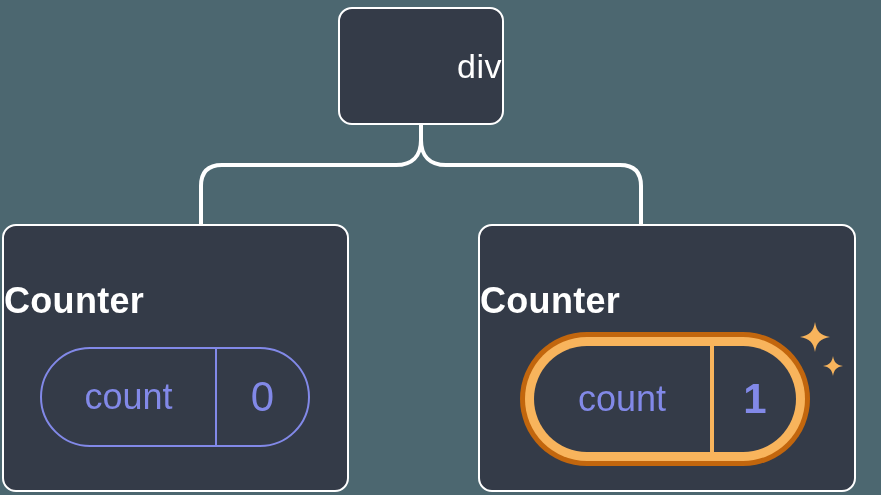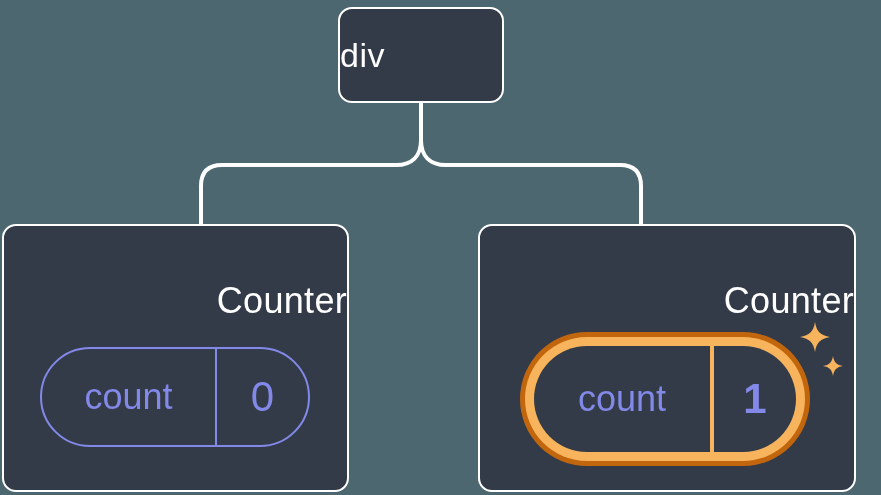"div" .root-node { height: 96px -> 118px; justify-content: flex-start -> flex-end }
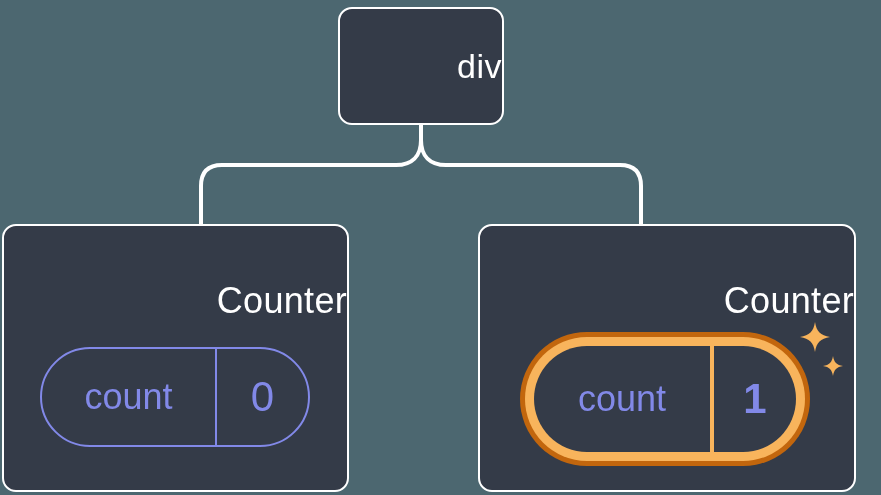"Counter" .counter-title { font-weight: 400 -> 700; text-align: right -> left }
